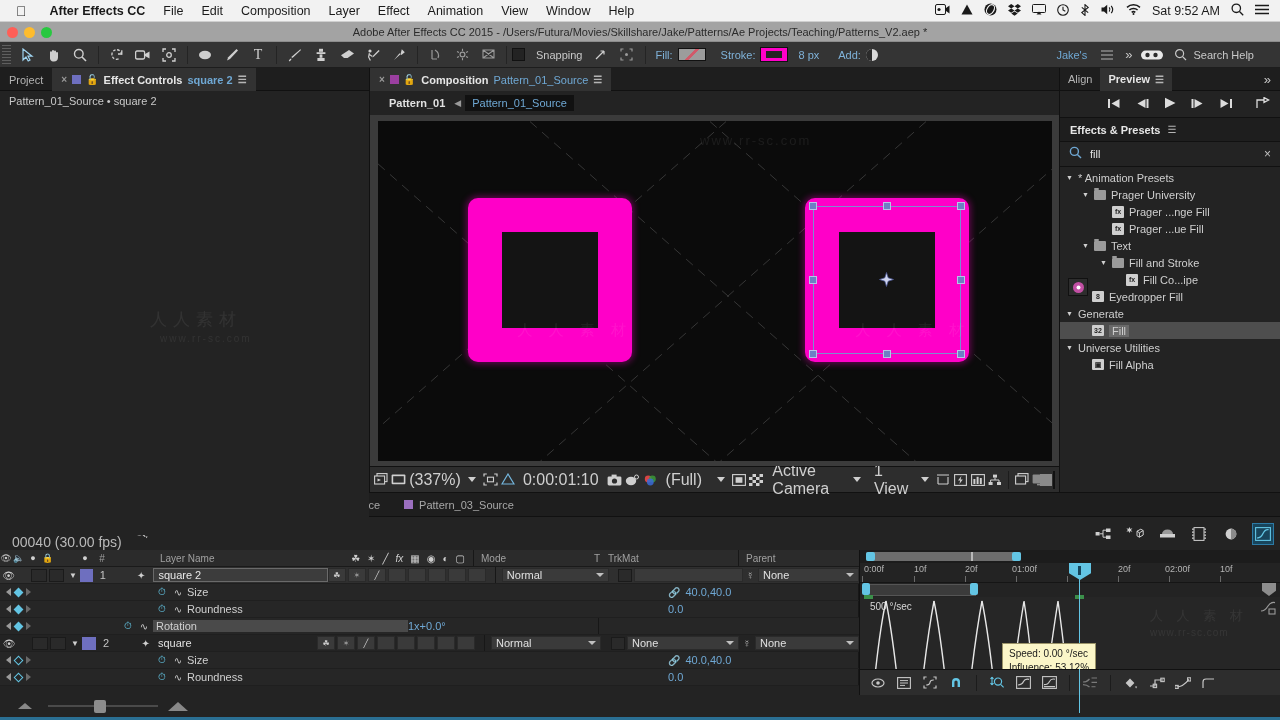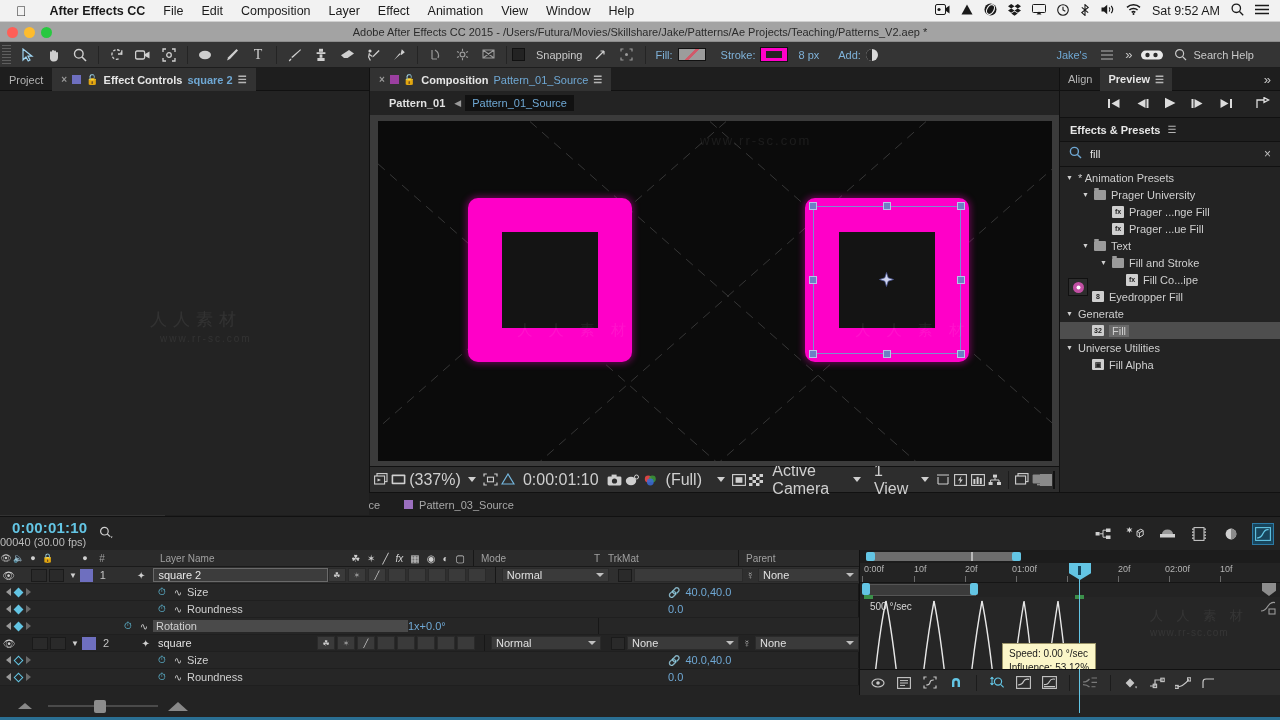"Pattern_01_Source • square 2" div.ecbread { html: none -> <div>Pattern_01_Source • square 2</div> }
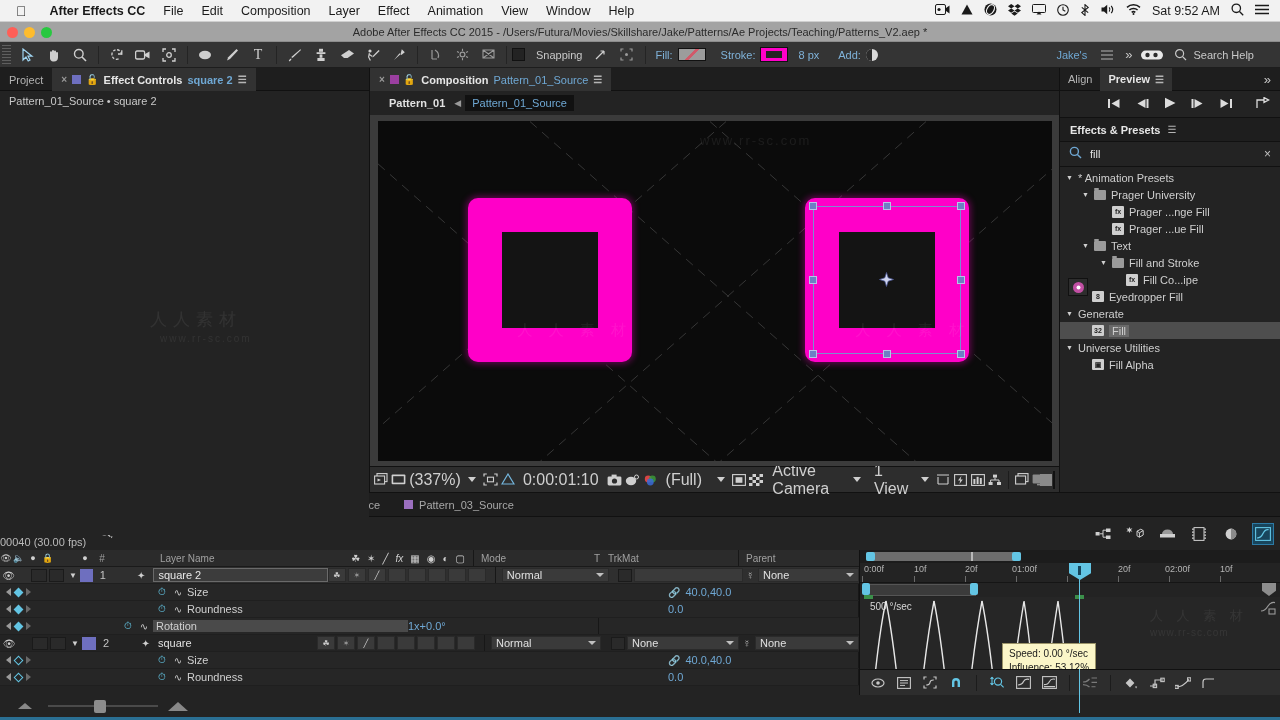"00040 (30.00 fps)" .tcsub { font-size: 11px -> 14px; padding-left: none -> 12px }
